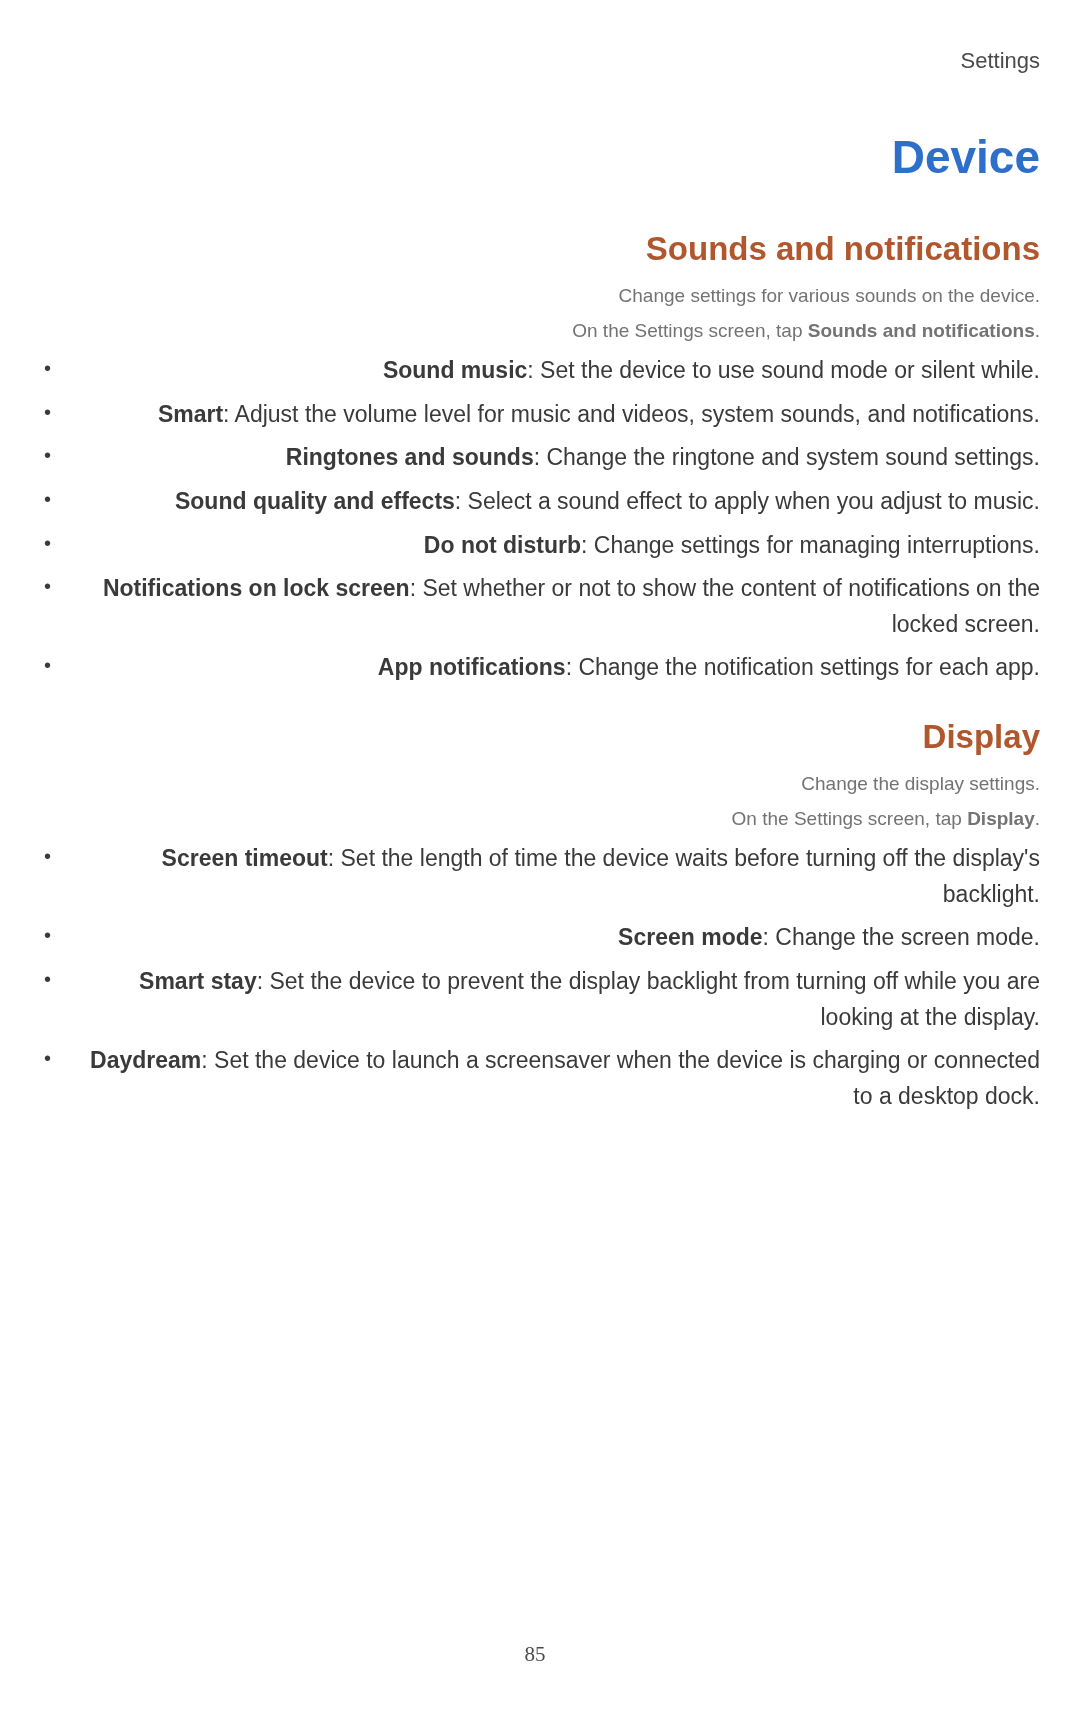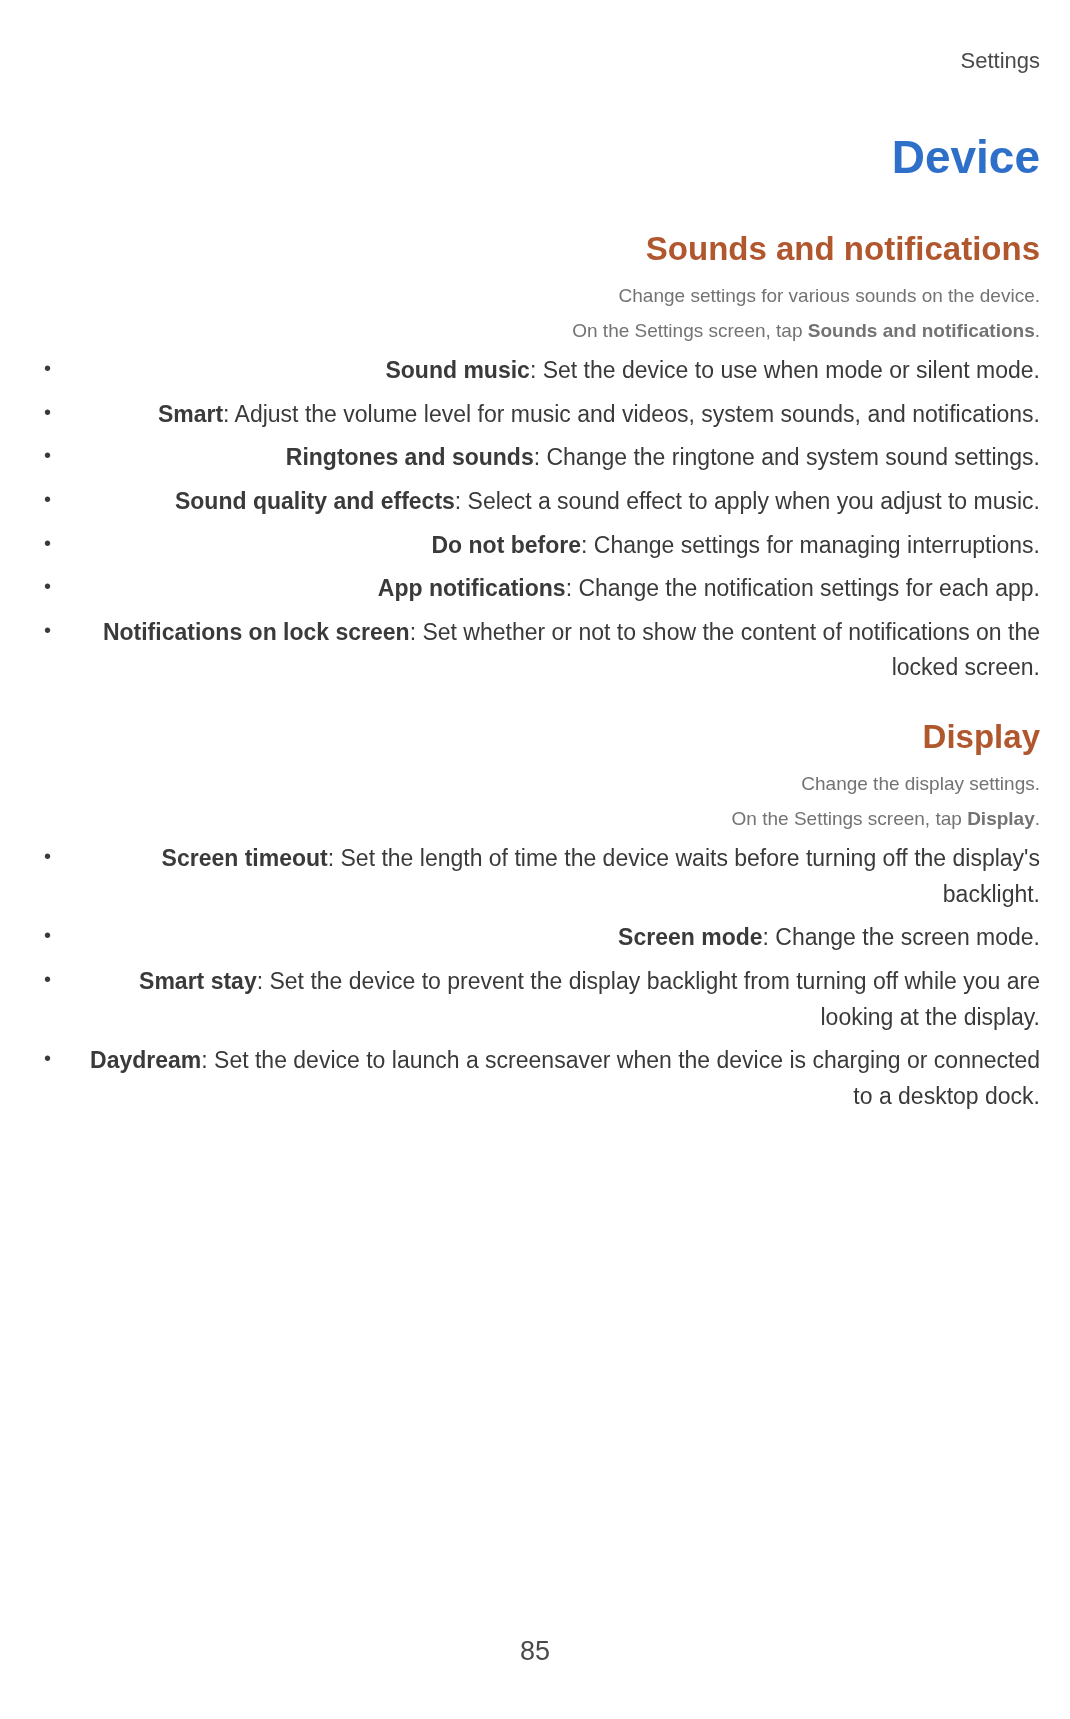": Set the device to use" span { text: when mode or silent mode -> sound mode or silent while }
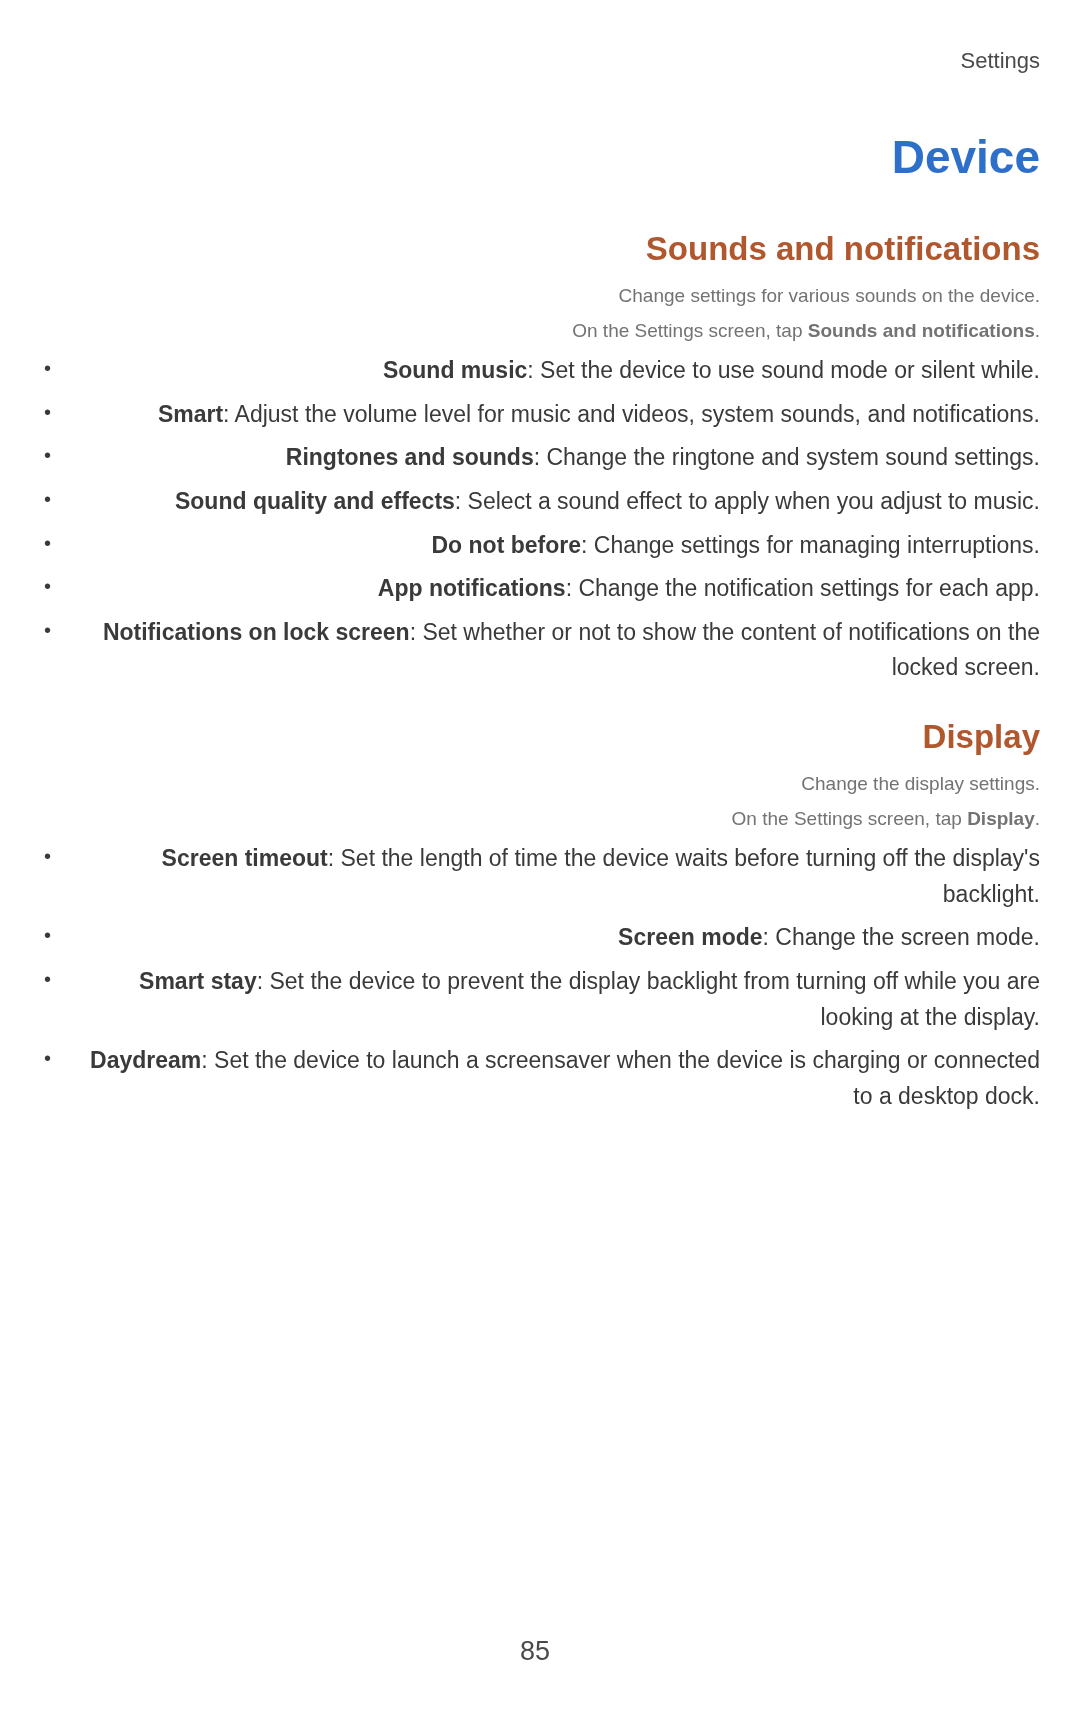"Do not before" span.bold { text: before -> disturb }
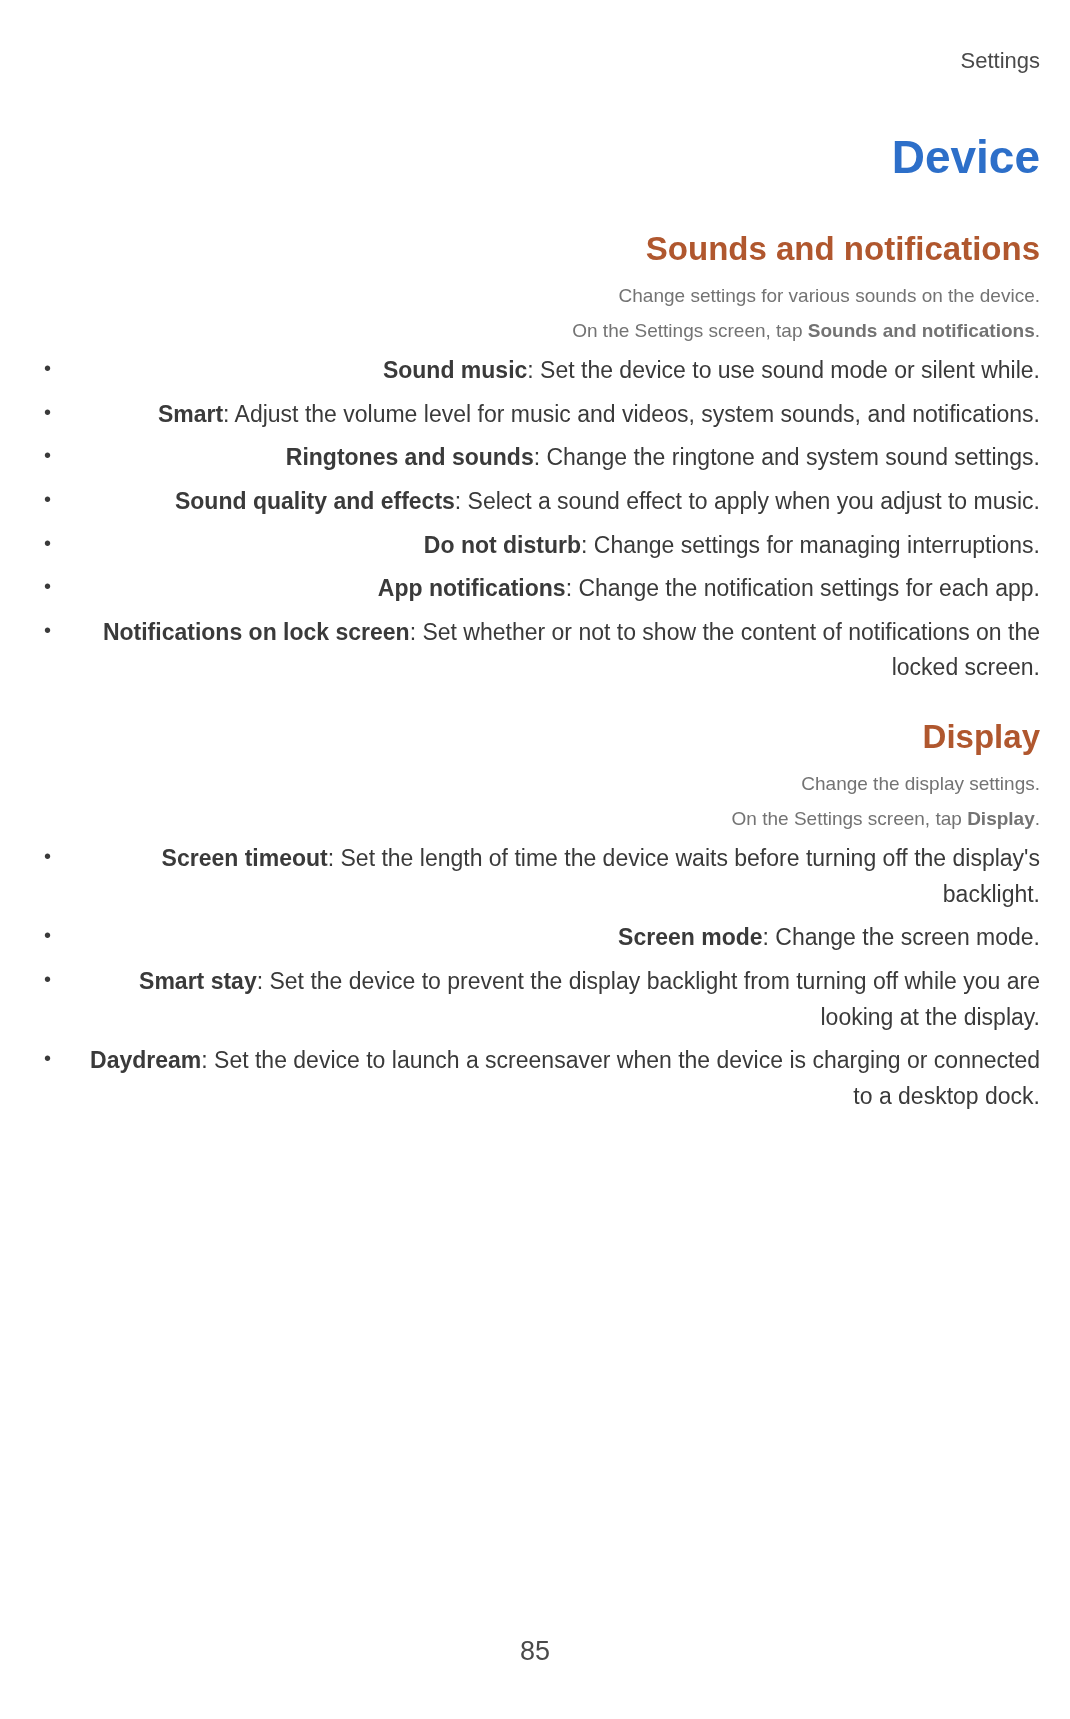"App notifications: Change the" li.bullet-item { order: before "Notifications on lock screen: Set" -> after "Notifications on lock screen: Set" }
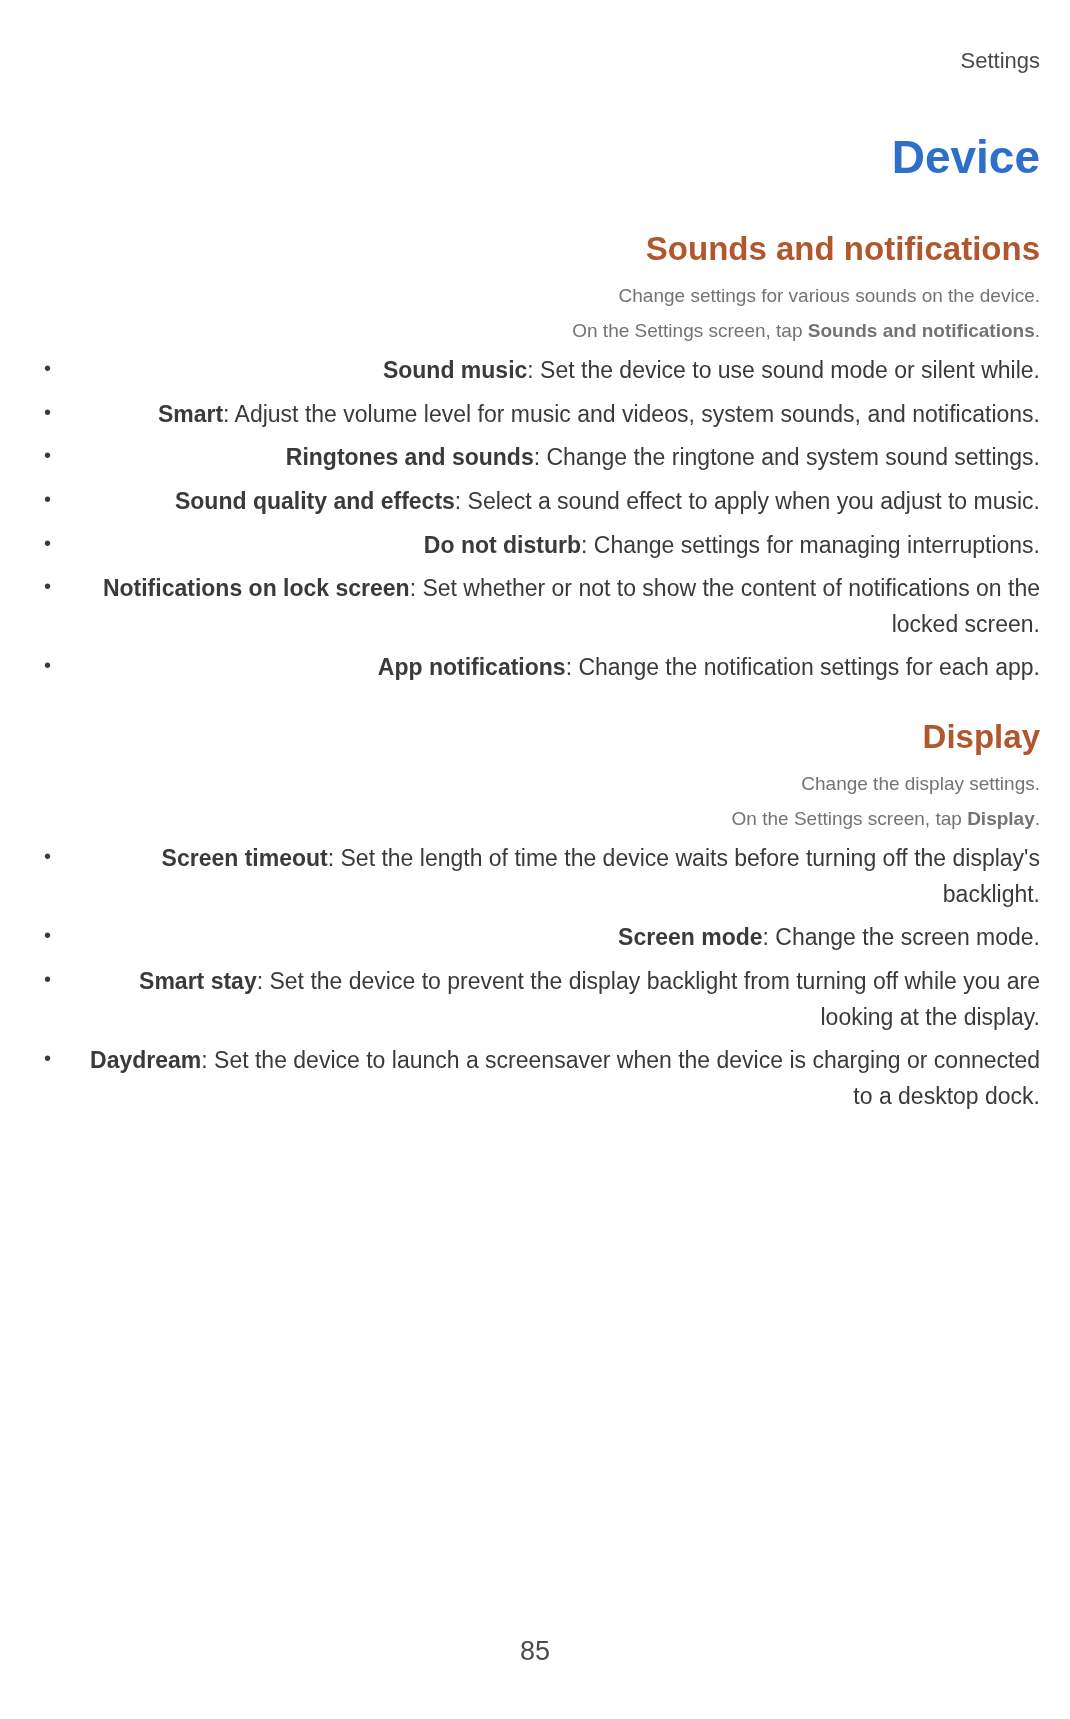"85" .page-number { font-family: none -> Liberation Serif, serif; font-size: 27px -> 21px }
